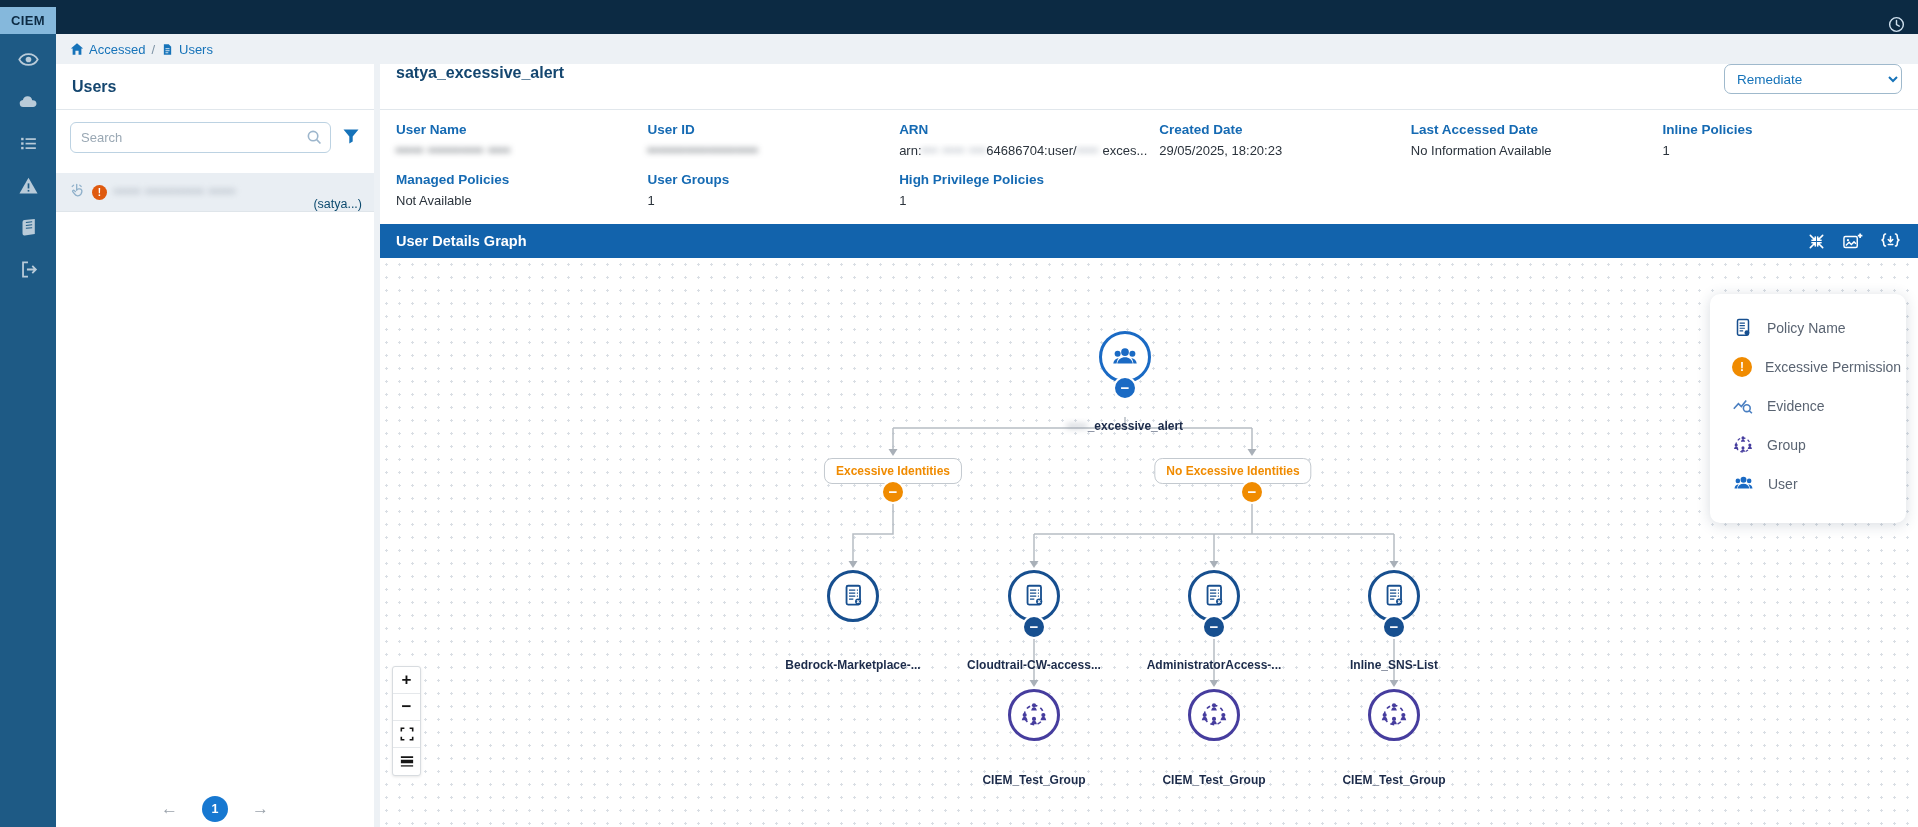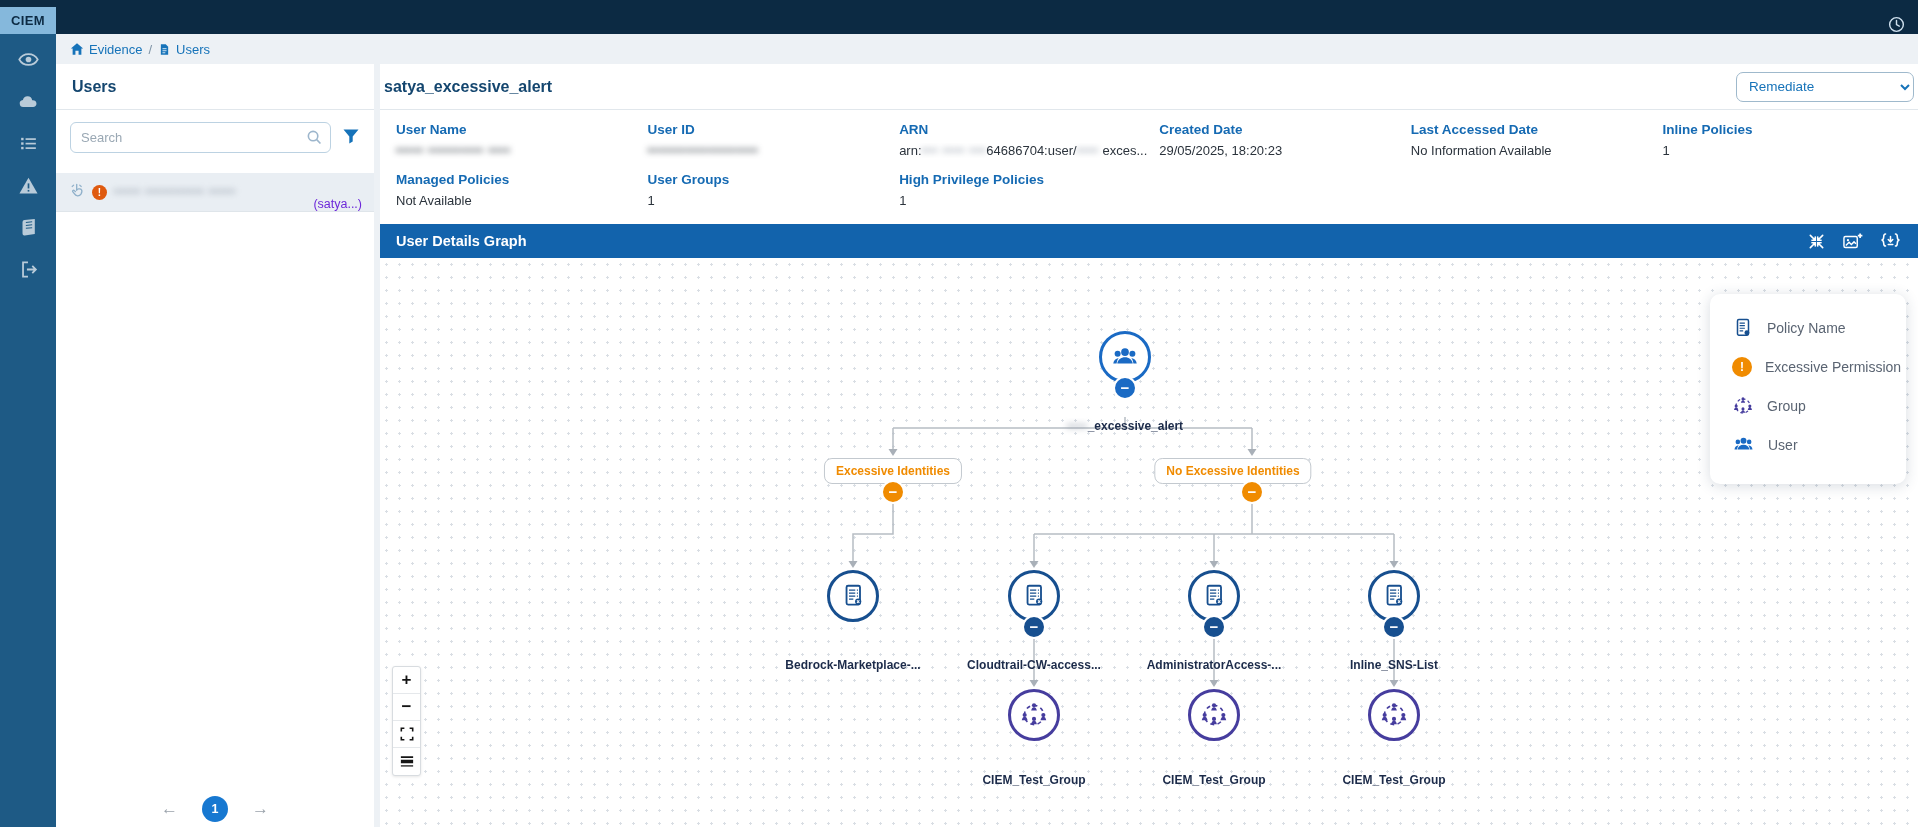"Evidence" span { text: Evidence -> Accessed }
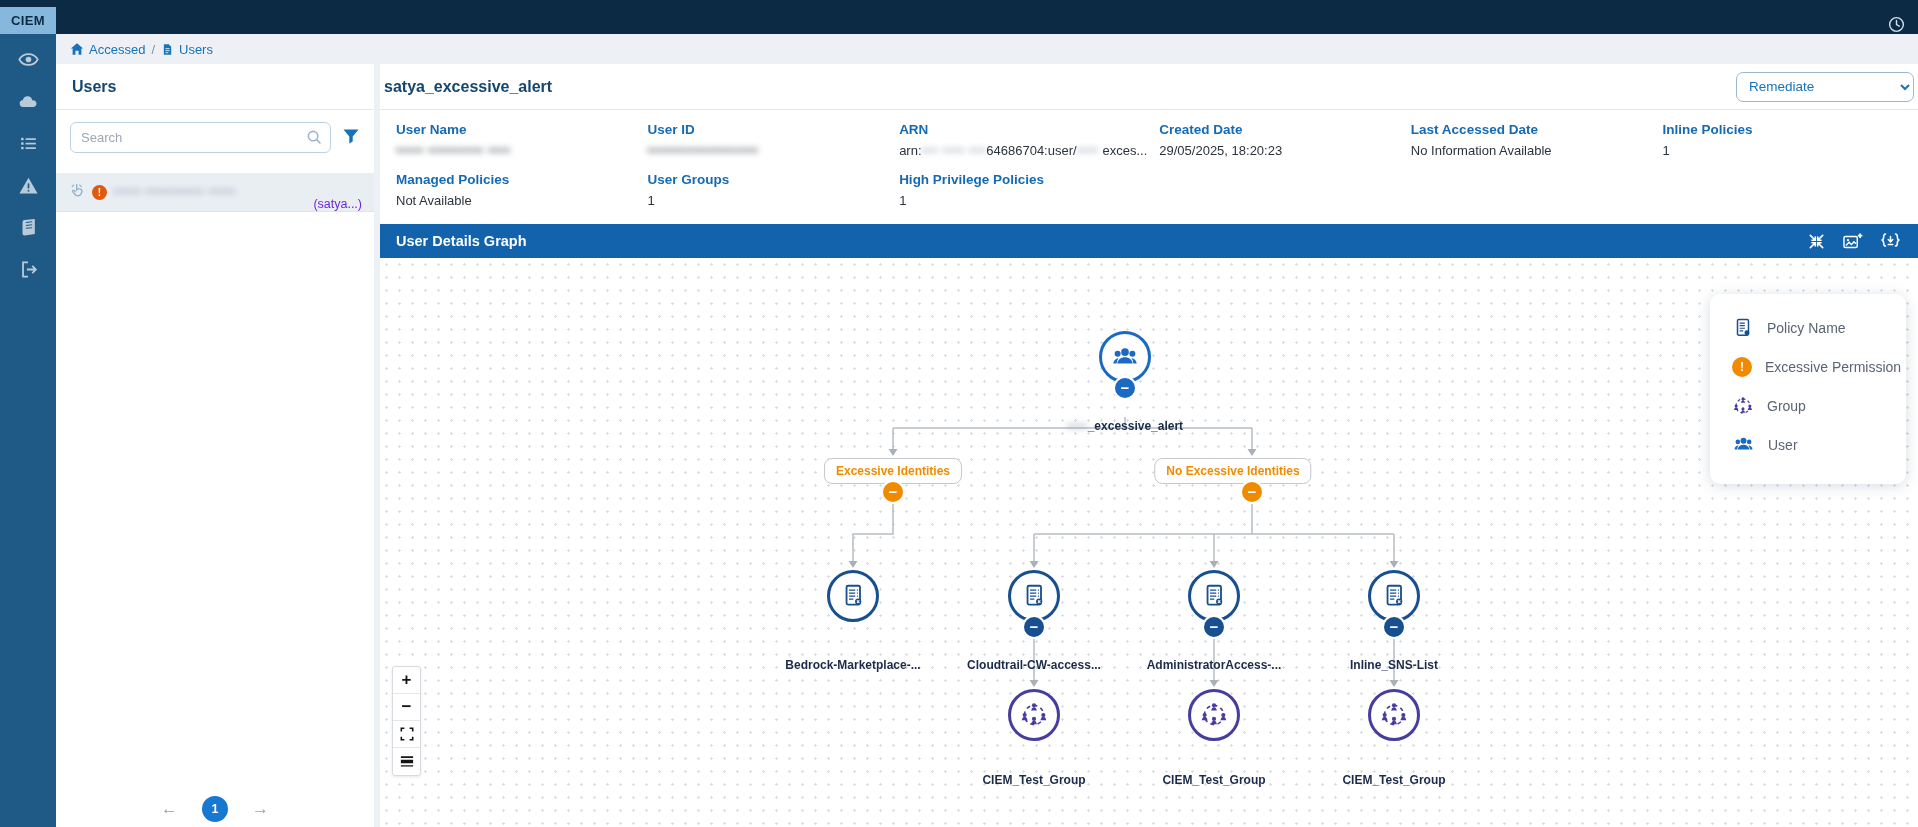"satya_excessive_alert" .detail-header { align-items: center -> none; padding: 0 4px -> 0 16px }
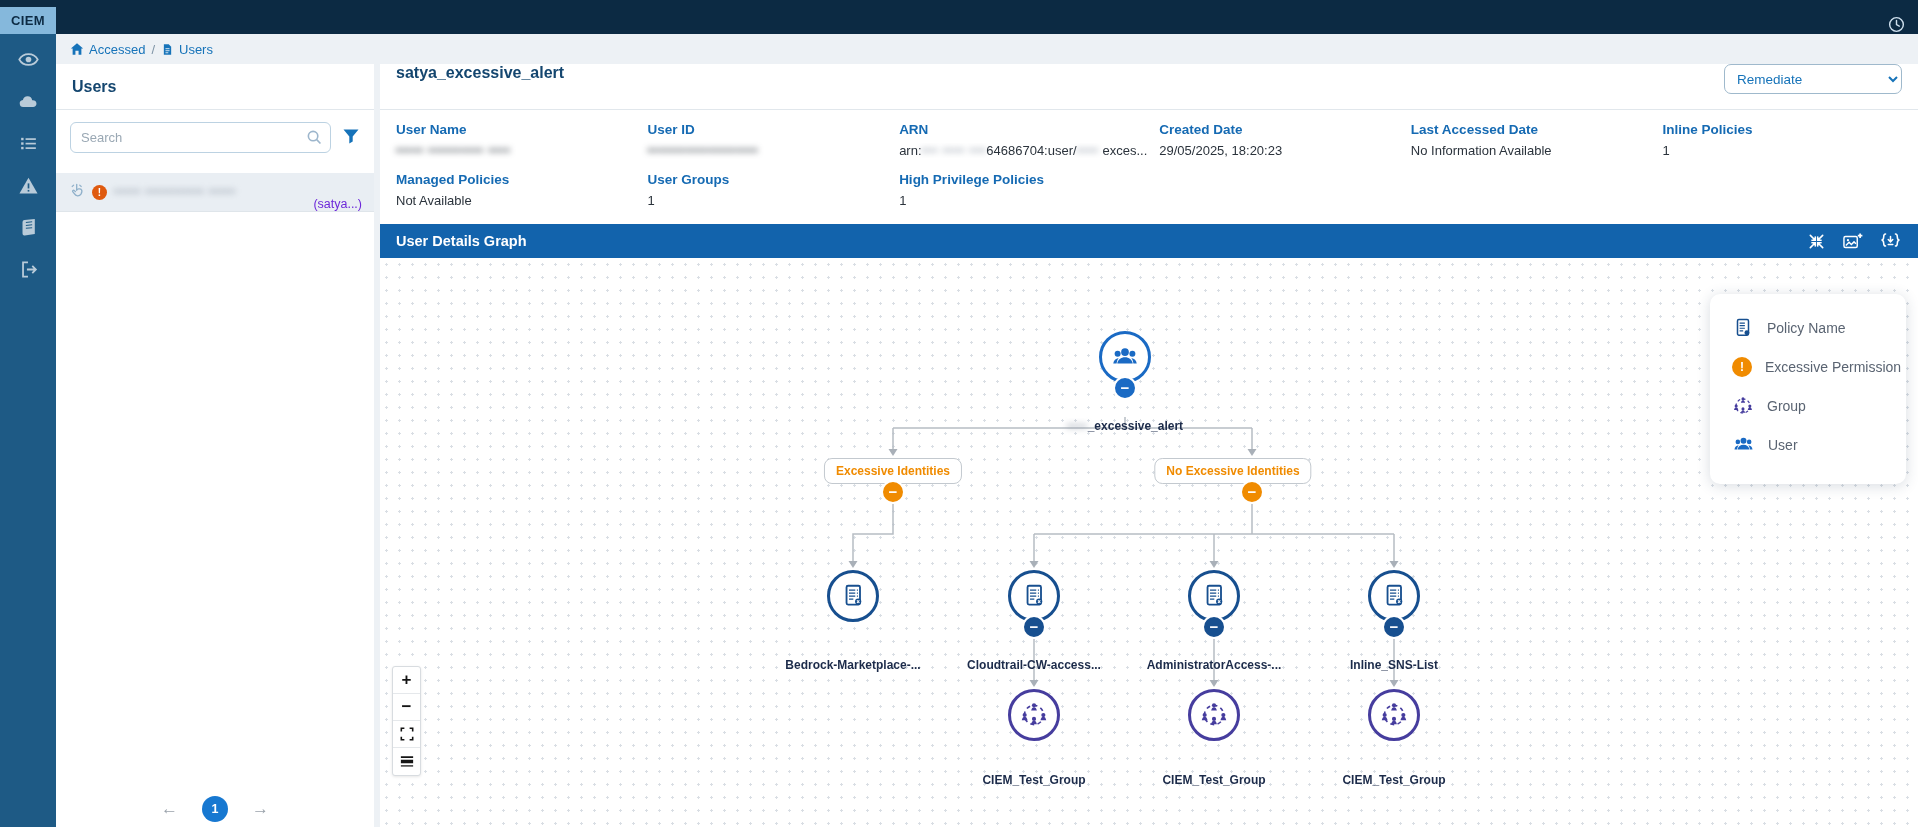"(satya...)" .user-row .suffix { color: #6d28d9 -> #0c4a6e }
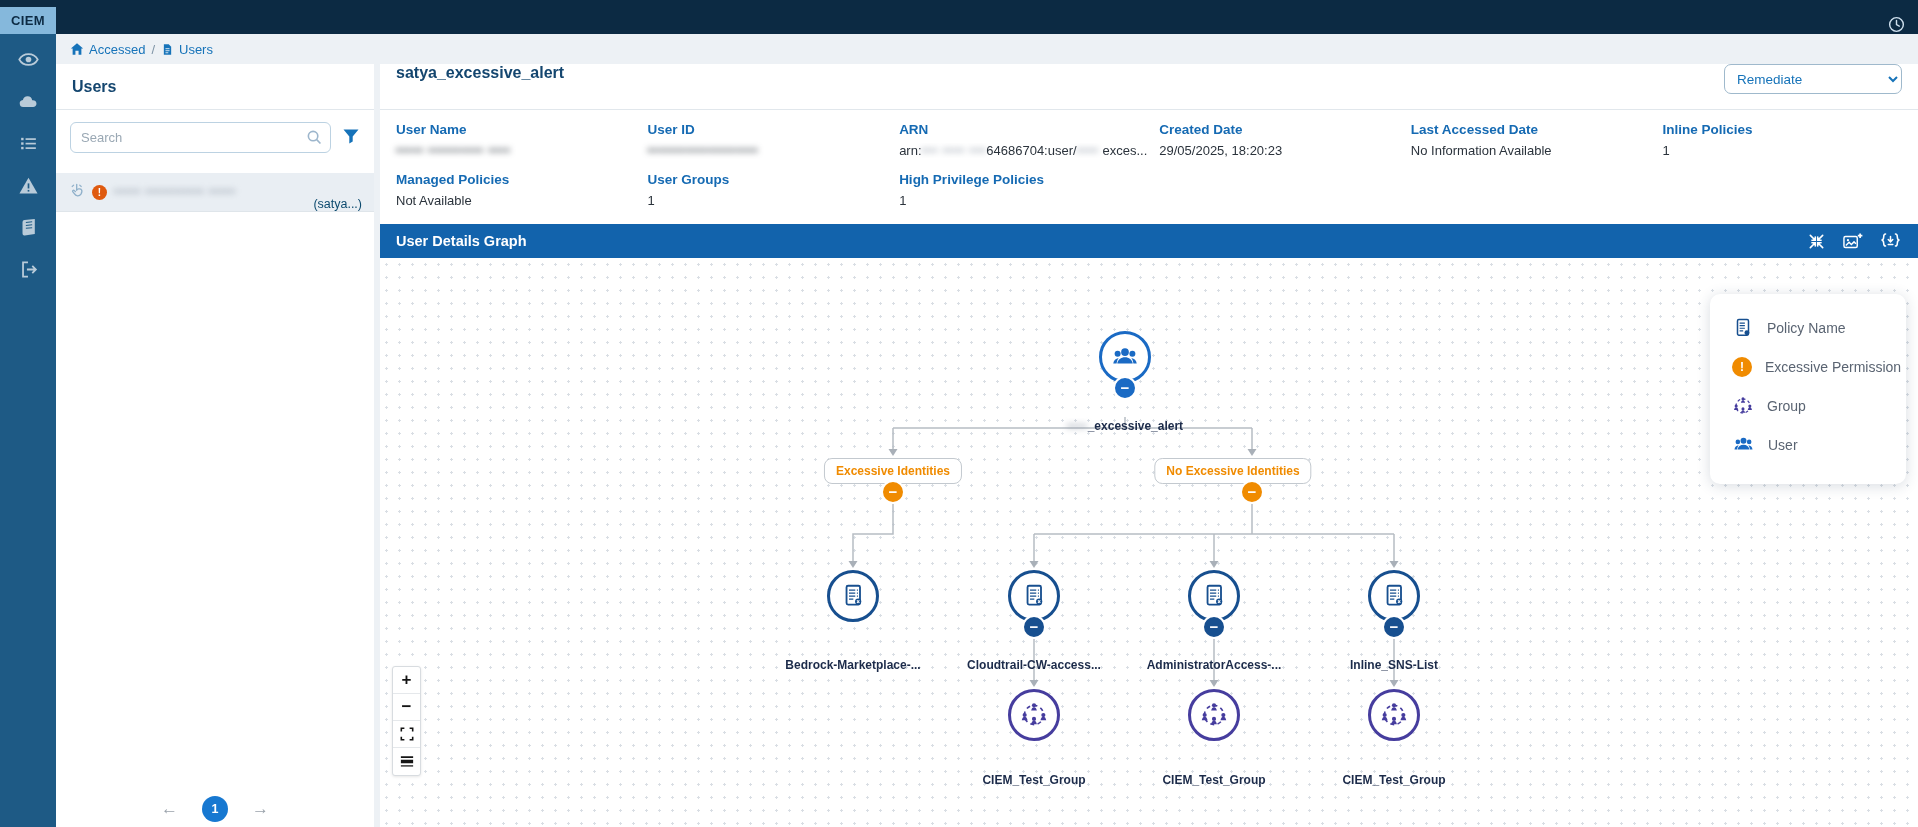"Evidence" div.legend-item { html: none -> <div> <svg> <path></path> <circle></circle> <path></path> </svg> <span>Evidence</span> </div> }
